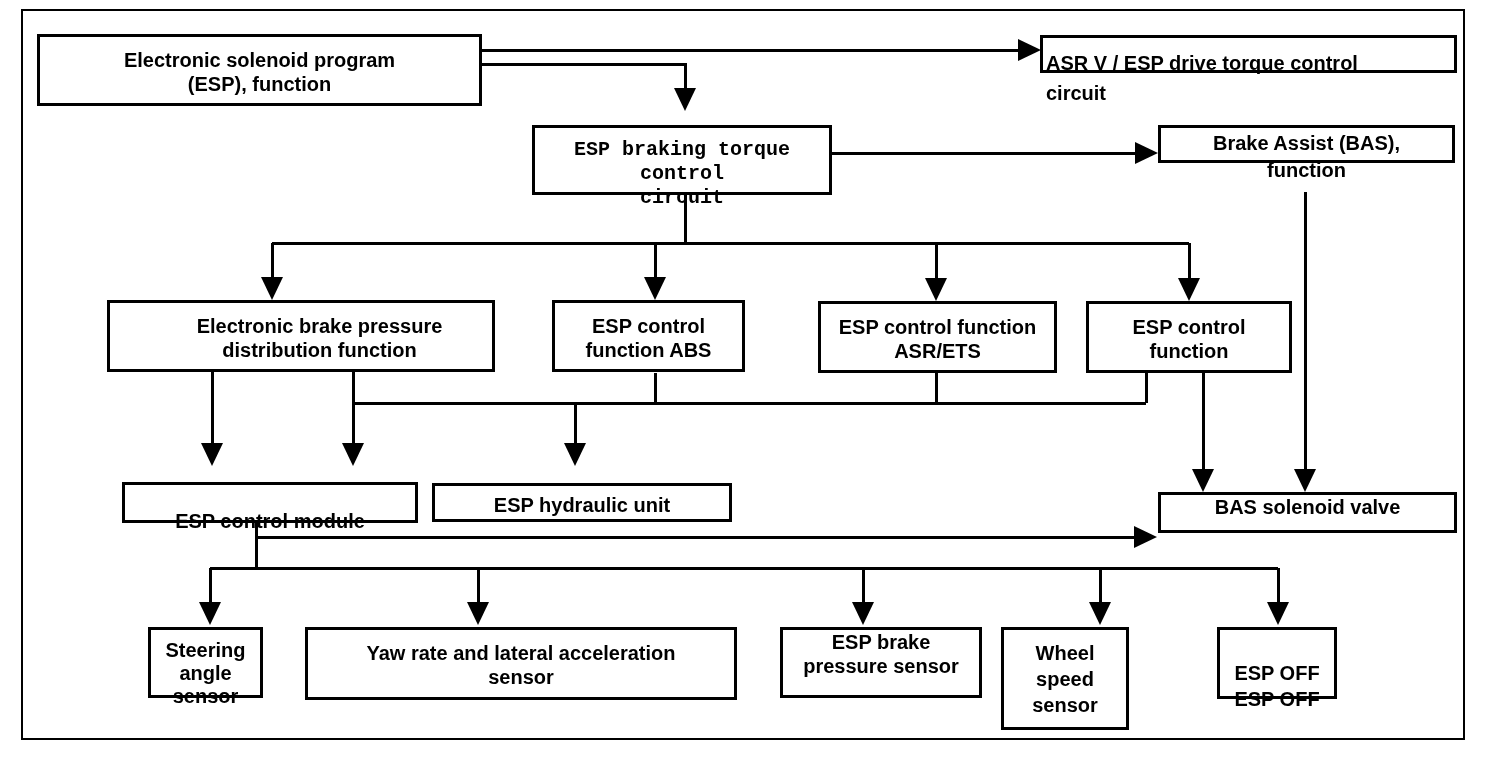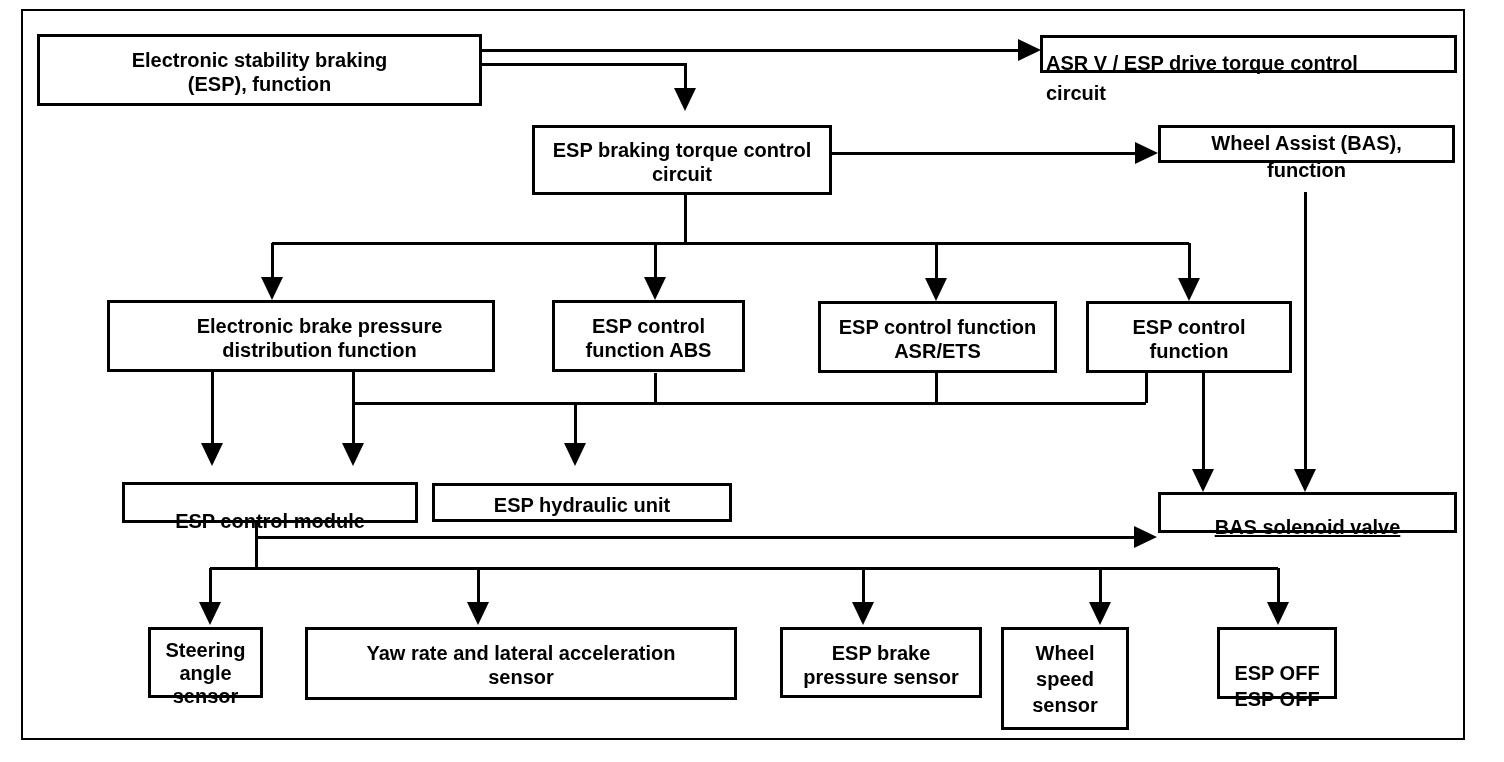"Electronic stability braking" span.lbl { text: stability braking -> solenoid program }
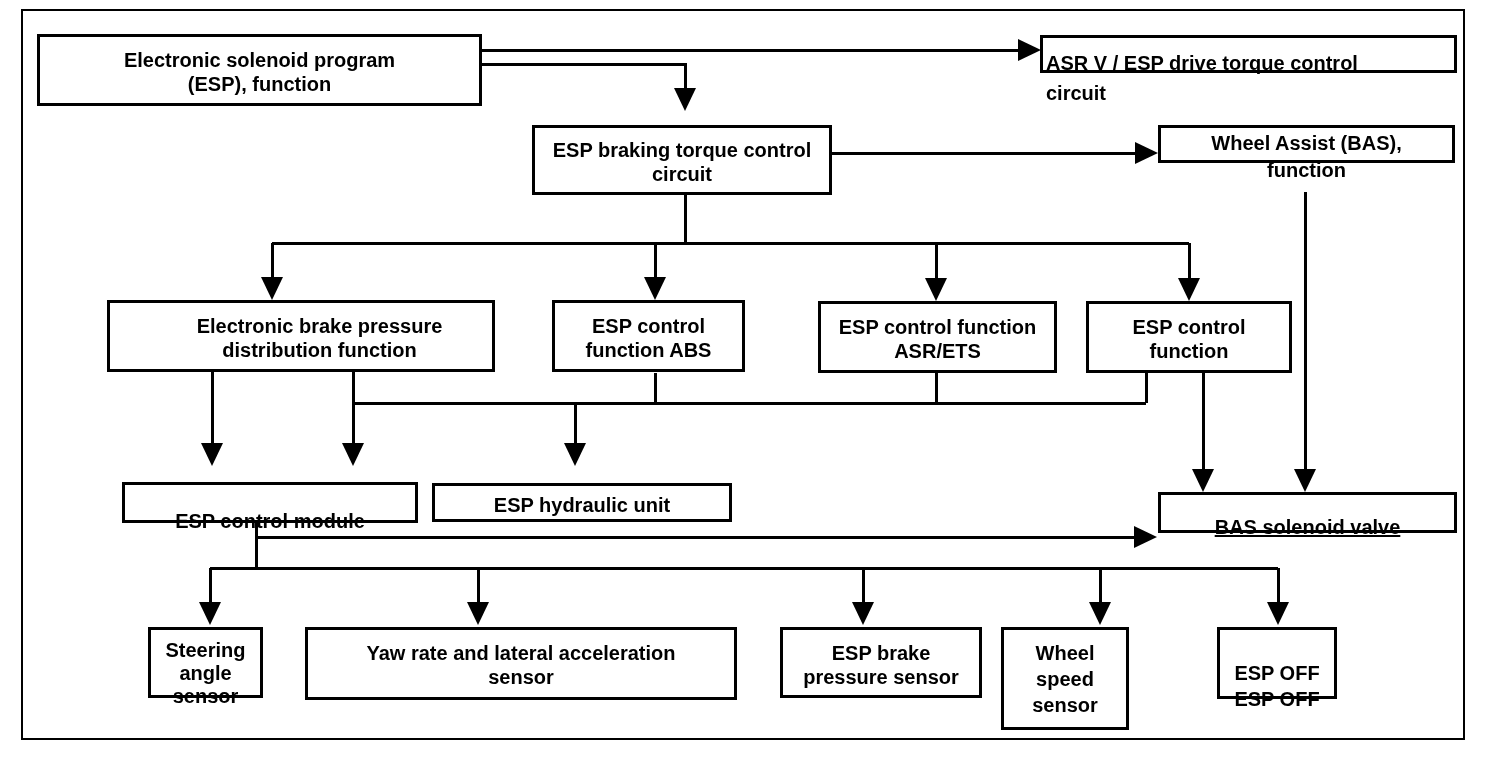"ESP braking torque control" #n-esp-braking { font-family: none -> Liberation Mono, monospace }
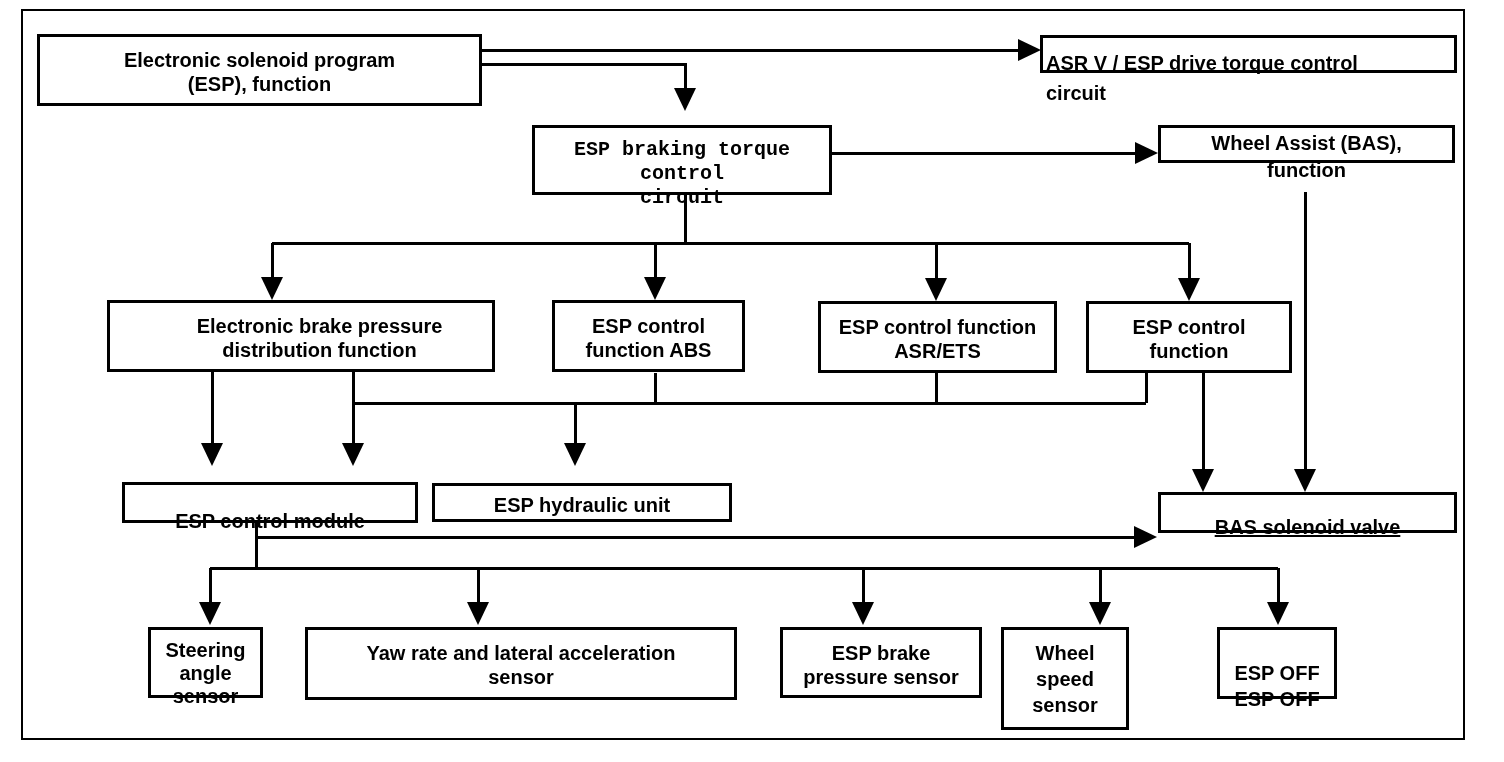"Wheel Assist (BAS)," span.lbl { text: Wheel -> Brake }
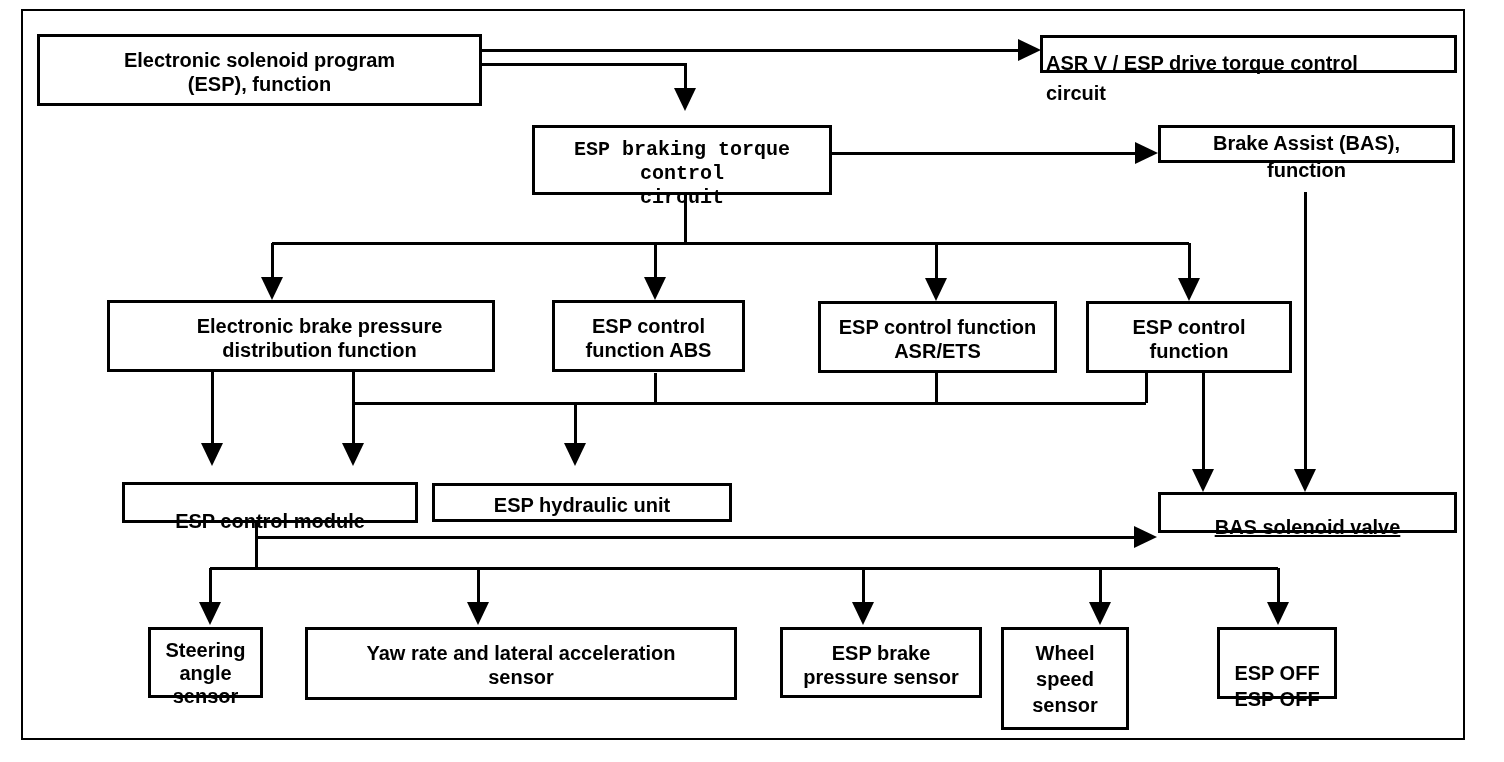"BAS solenoid valve" #n-bas-valve { padding-top: 20px -> 0; text-decoration: underline -> none }
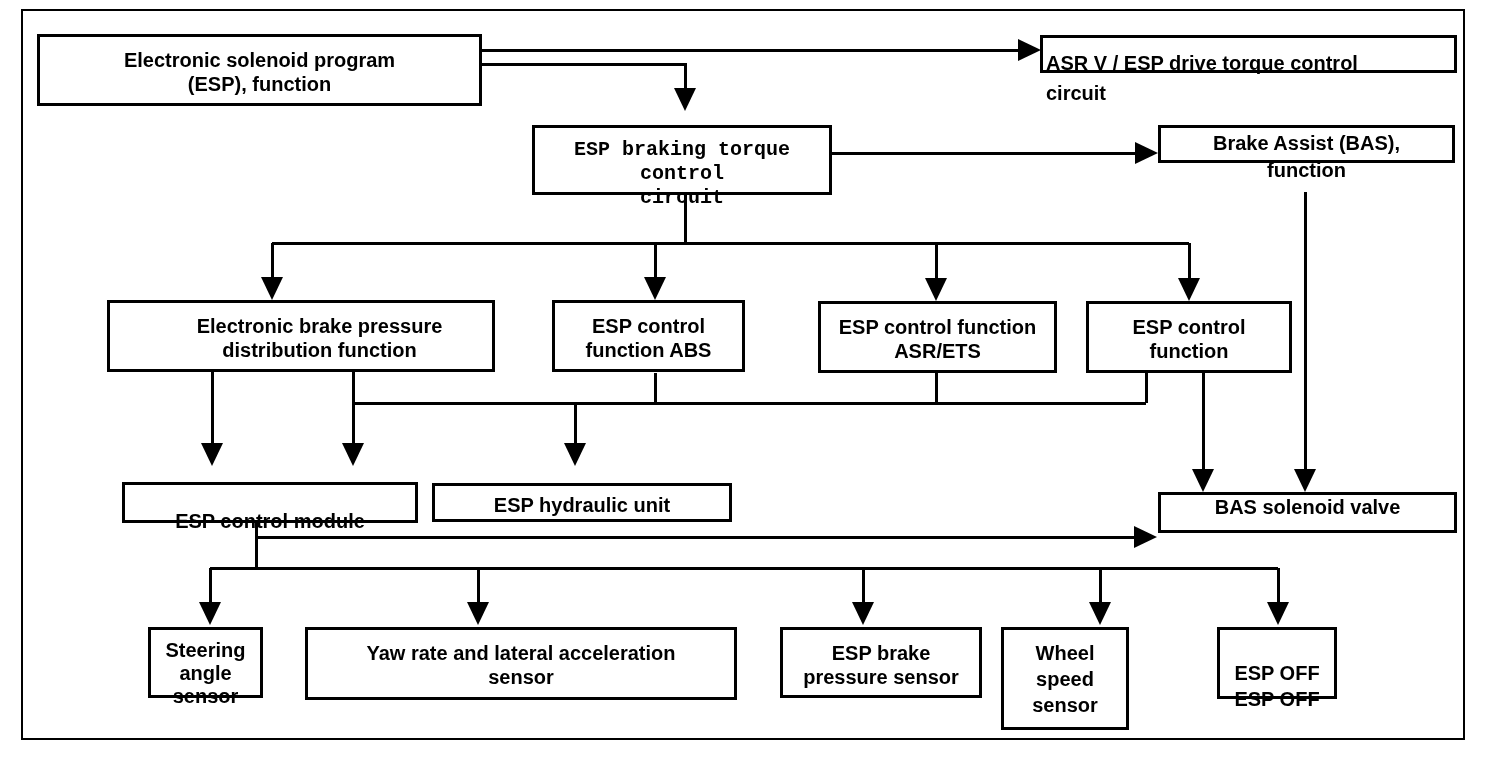"ESP brake" #n-esp-bps { padding-top: 11px -> none }
